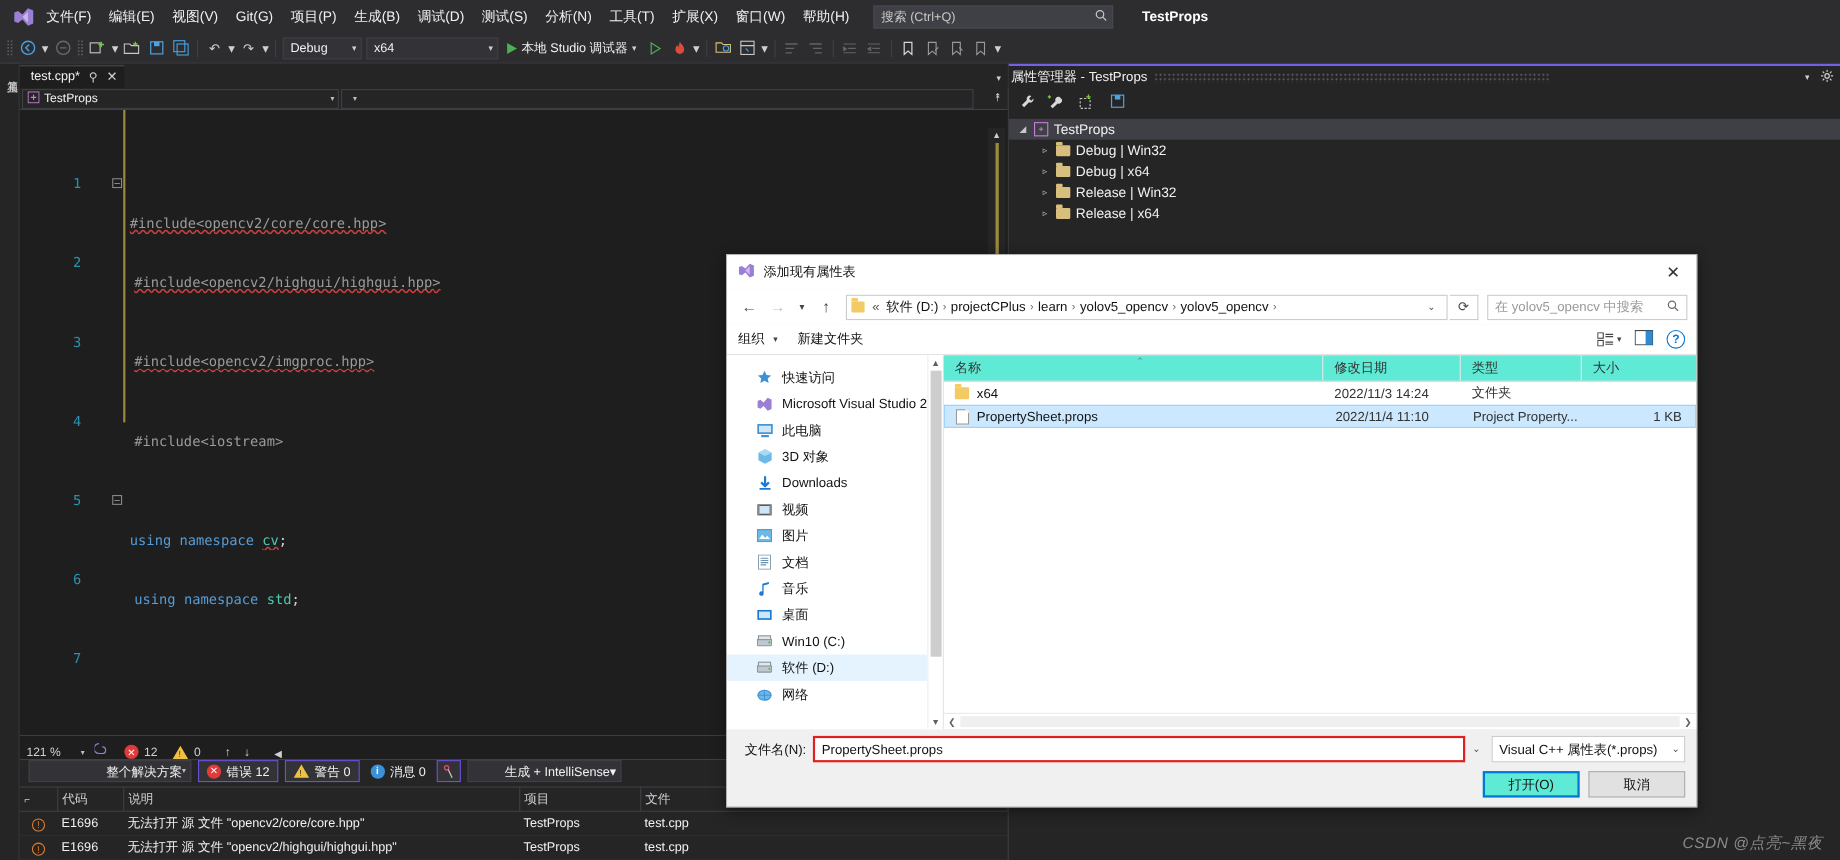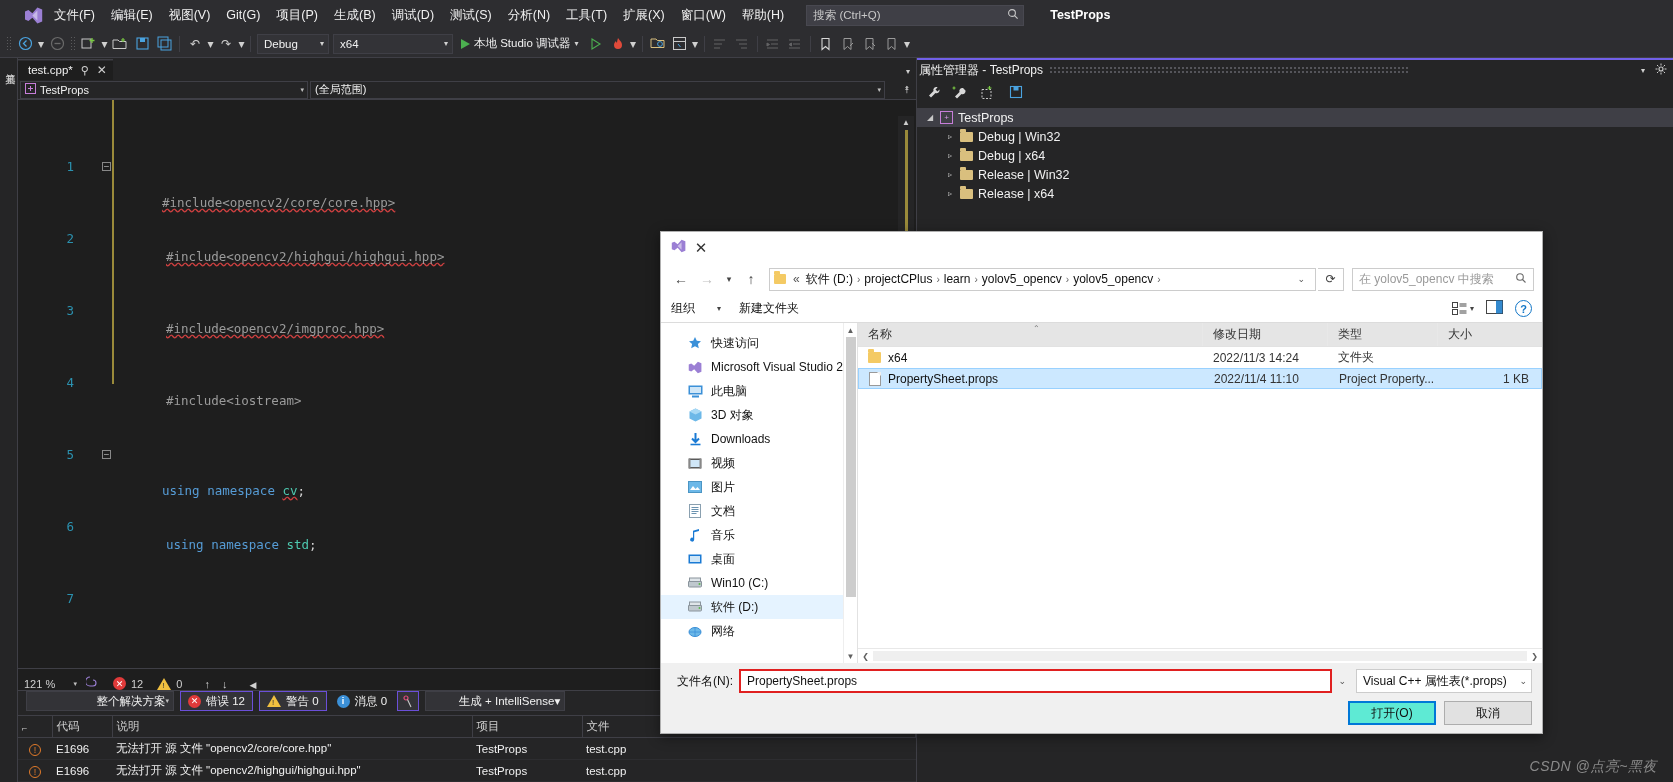"文件(F)" .menubar { padding-left: 20px -> 8px }
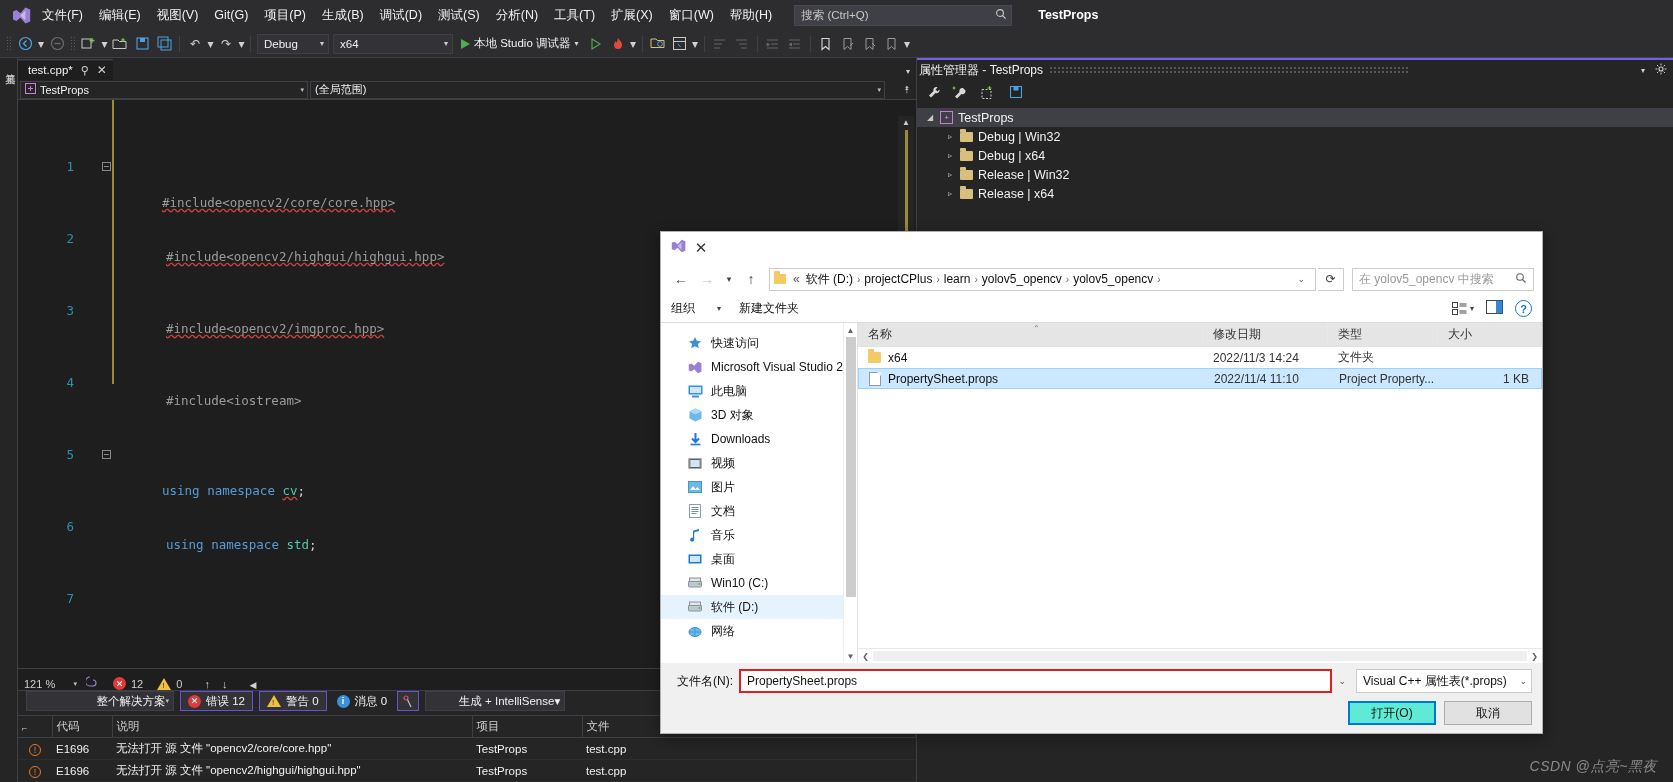"(全局范围)" span.nv { html: <span>(全局范围)</span> -> none }
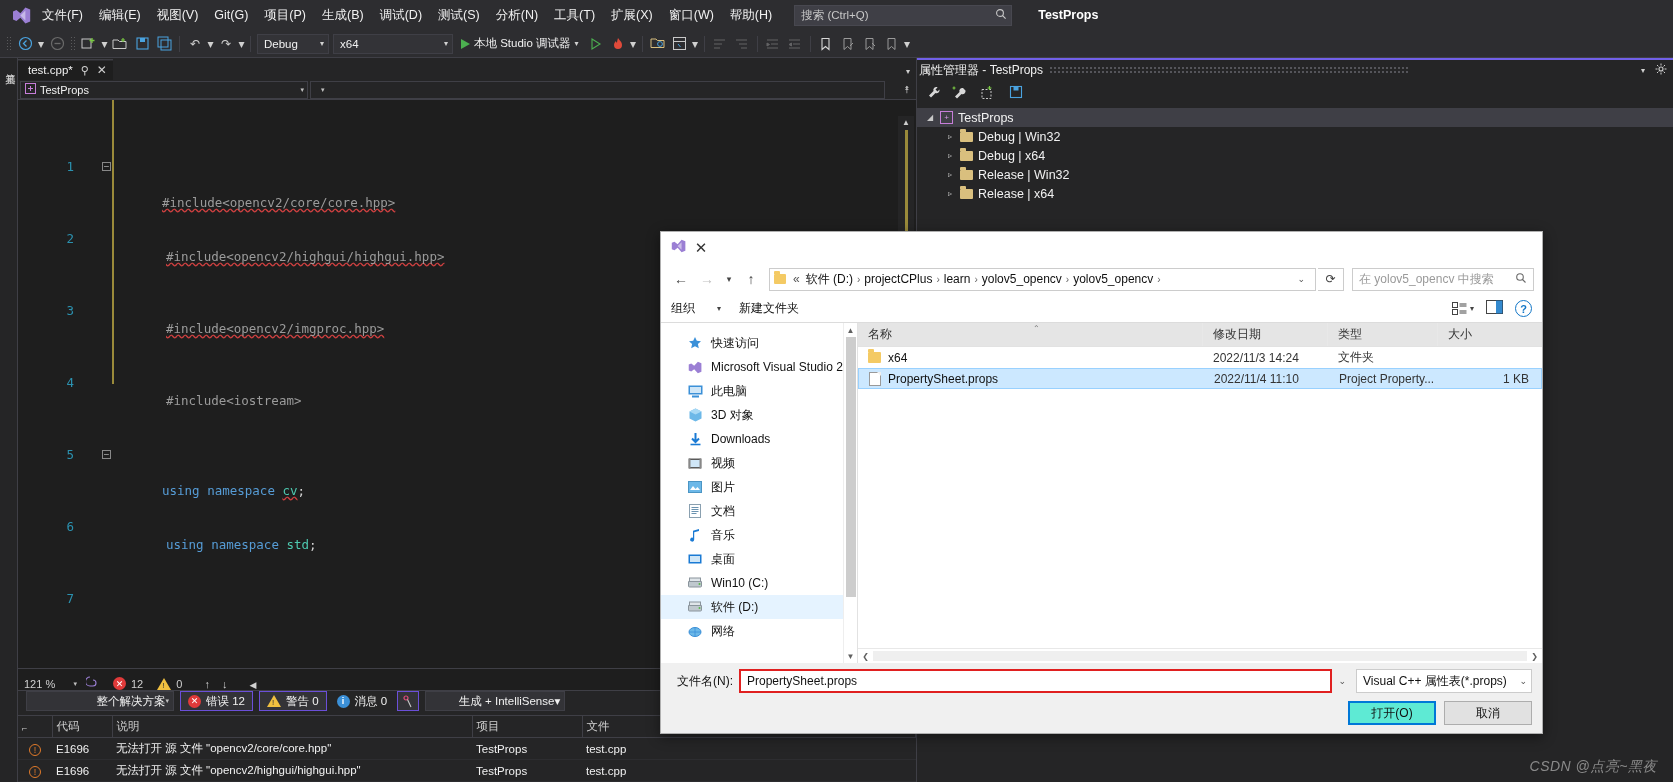"#include<opencv2/core/core.hpp>" .txt { margin-left: 44px -> none }
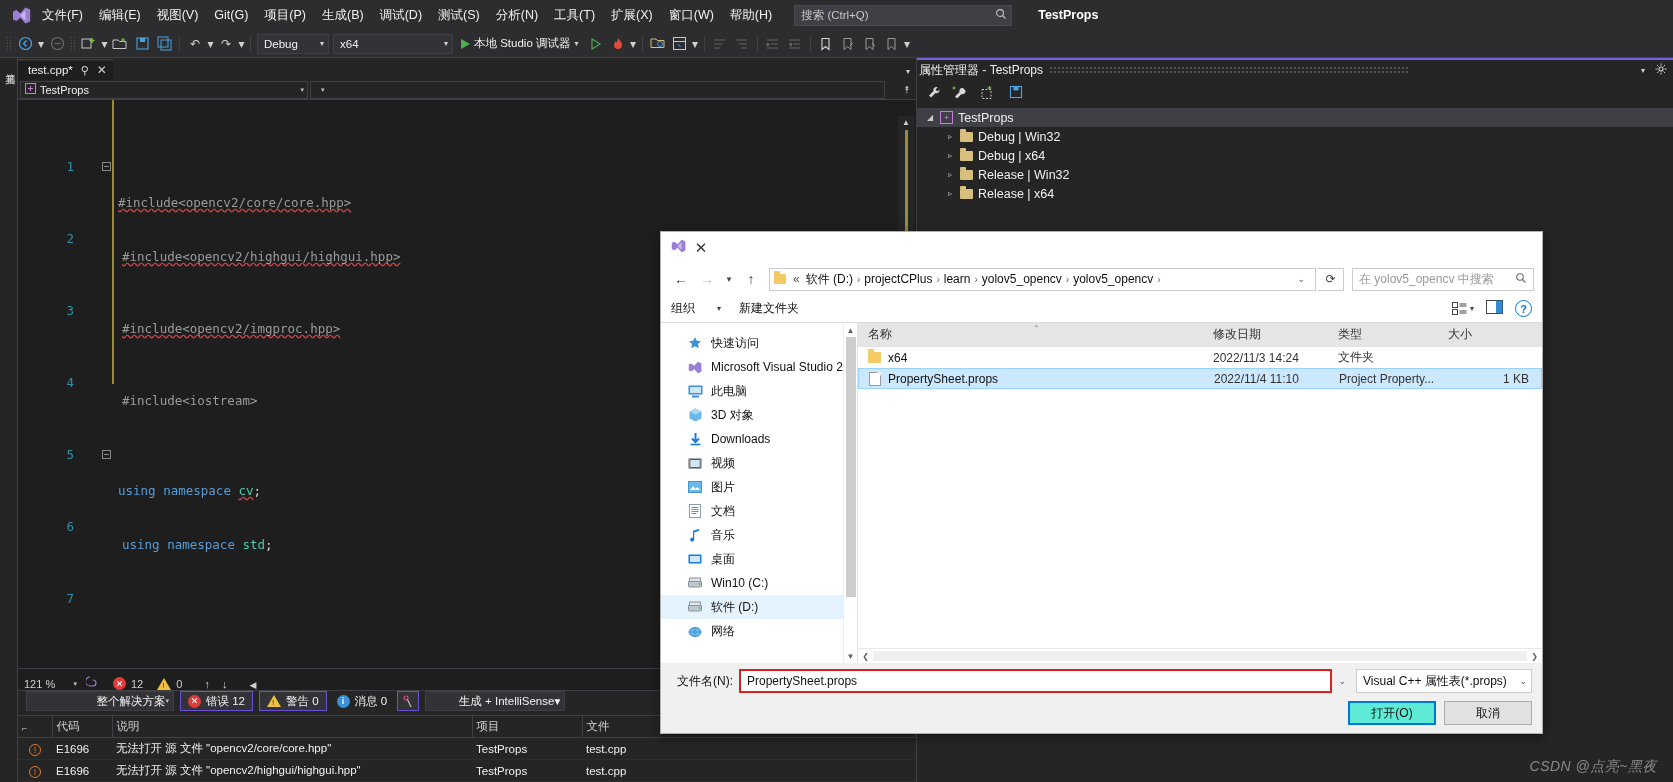"添加现有属性表" span.dt { html: none -> <span>添加现有属性表</span> }
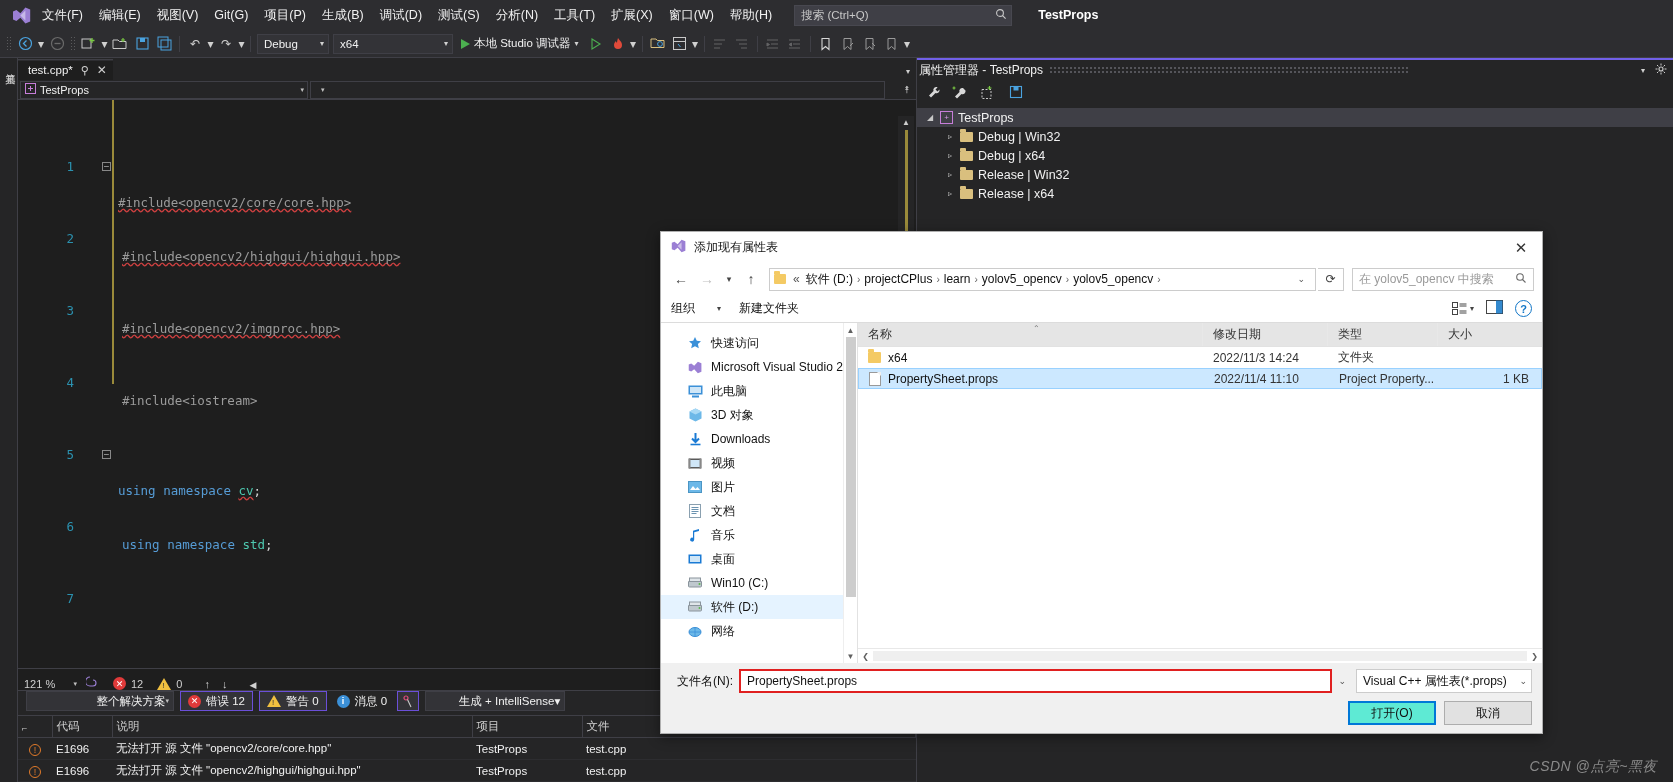"组织" .cmd-item { gap: 22px -> 8px }
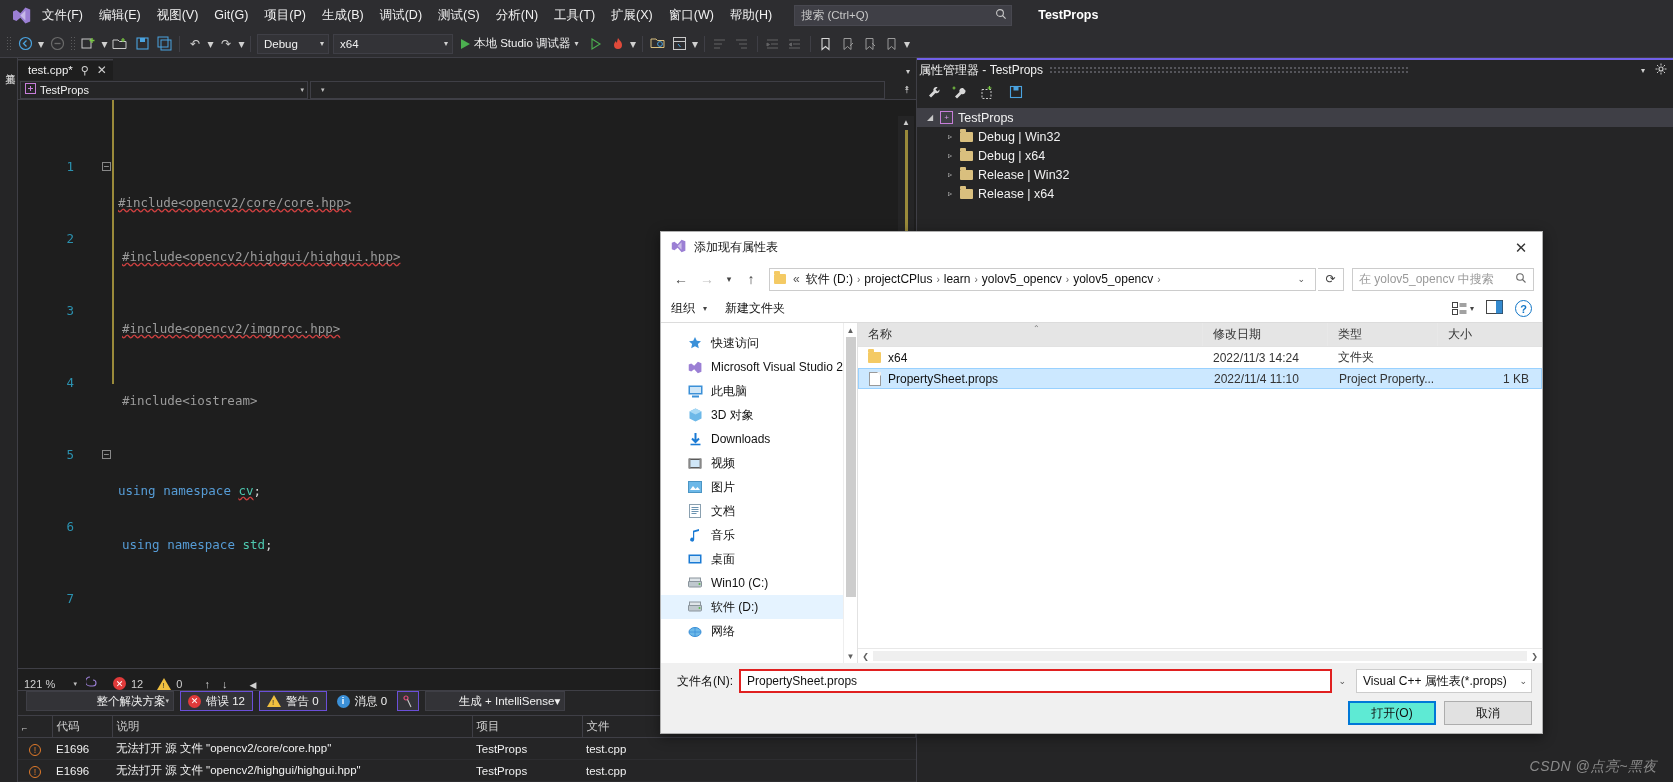"名称" .fl-head { background: #e5e5e5 -> #5eead4 }
